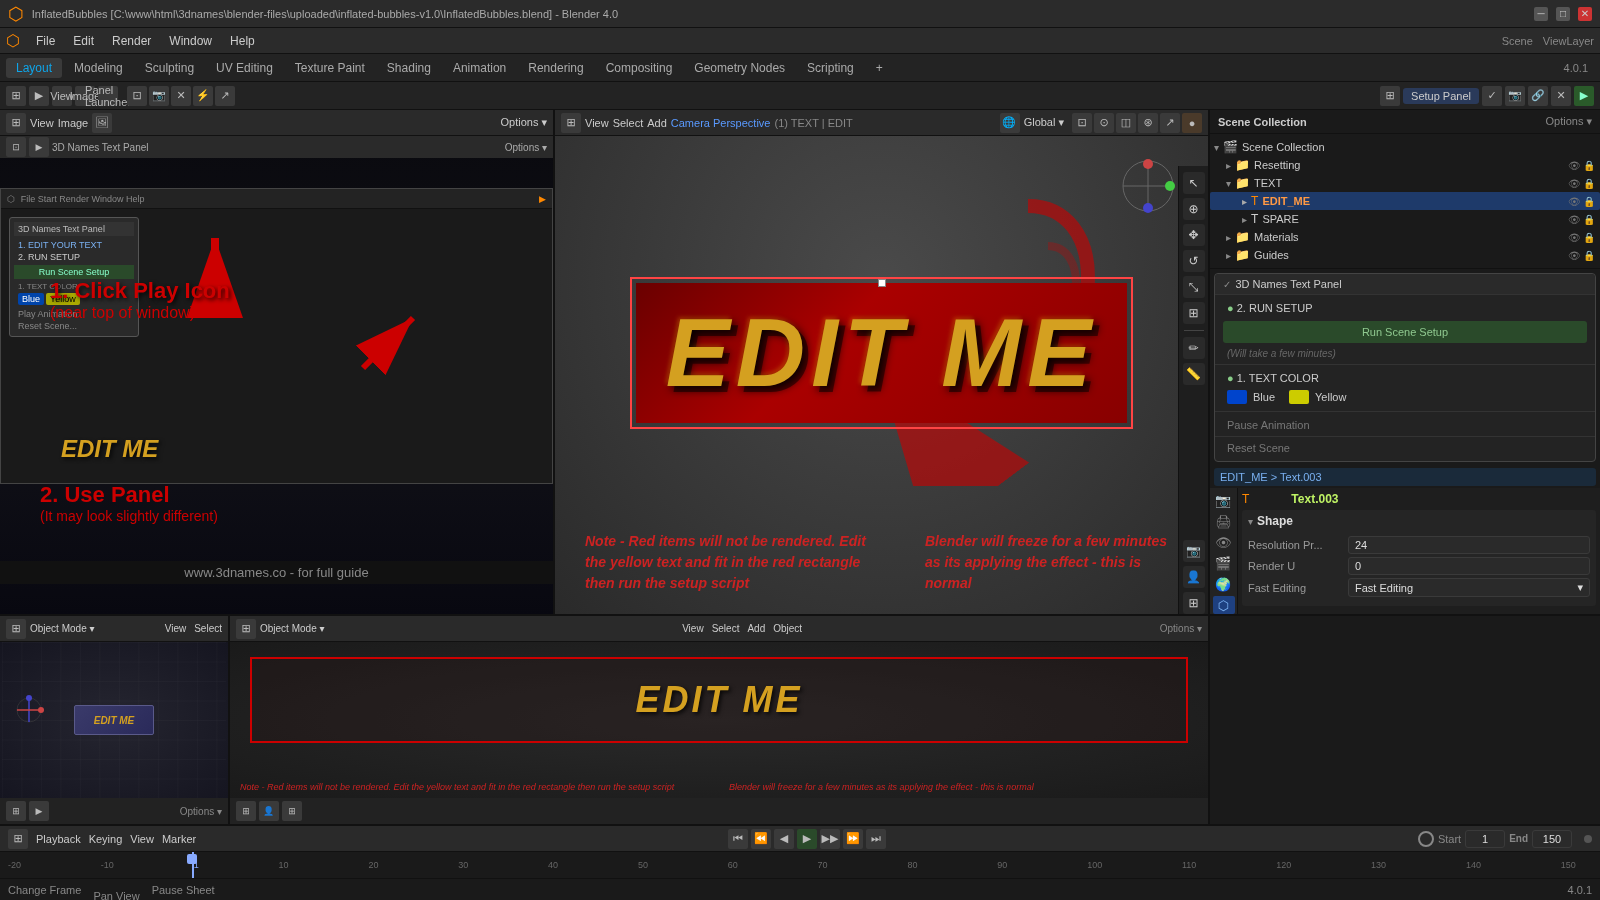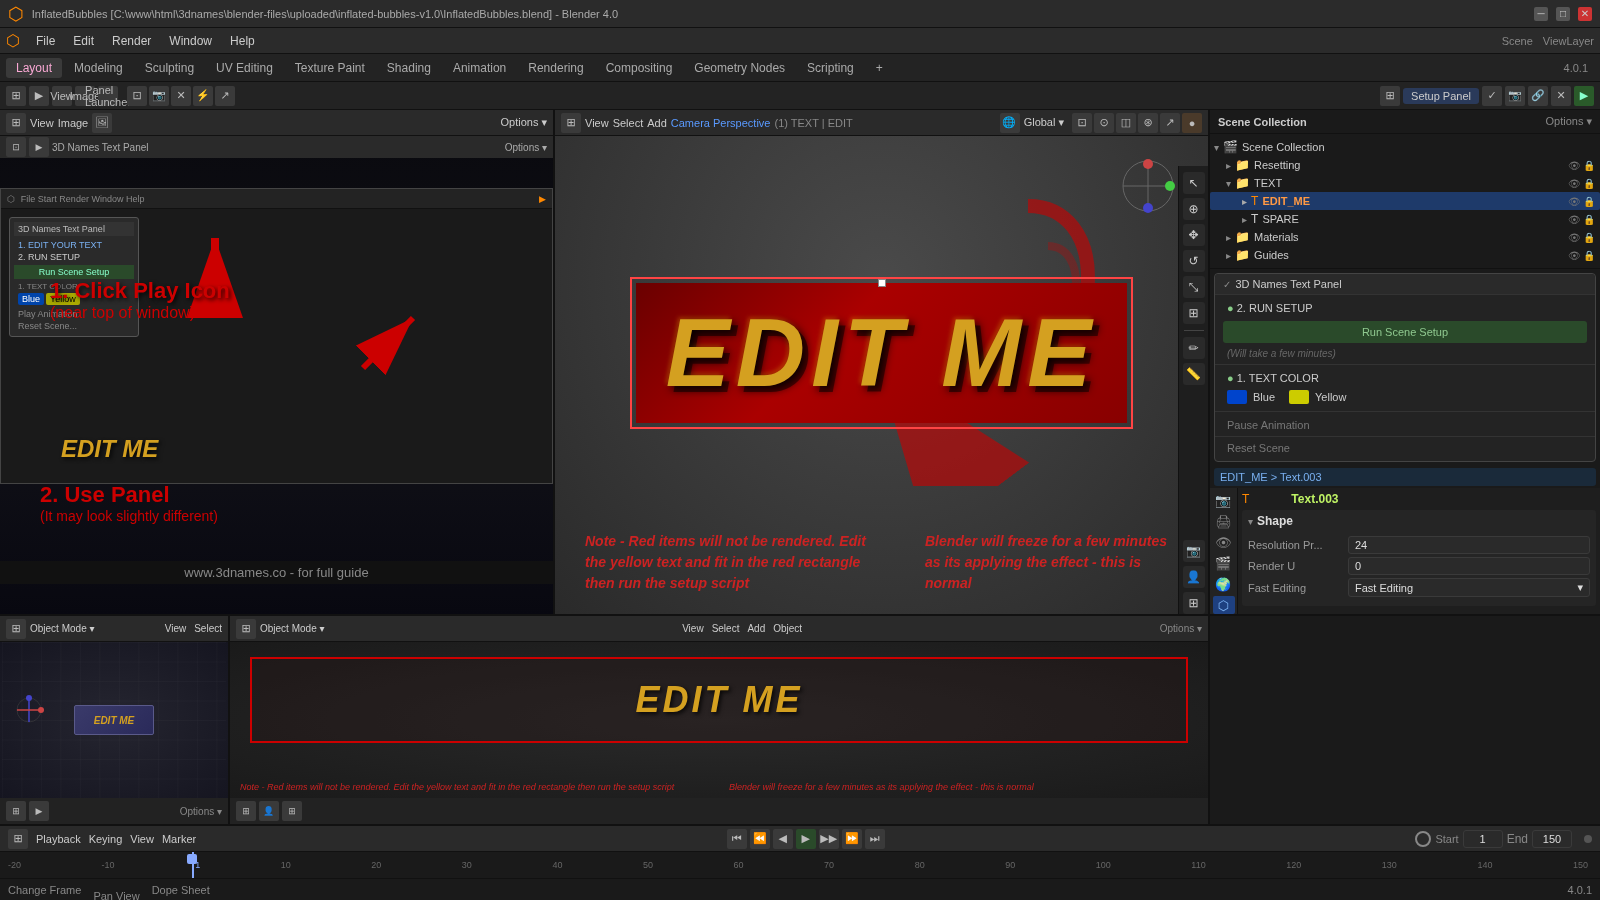"Layout" .ws-tab.active { color: #f9a8d4 -> #0ea5e9 }
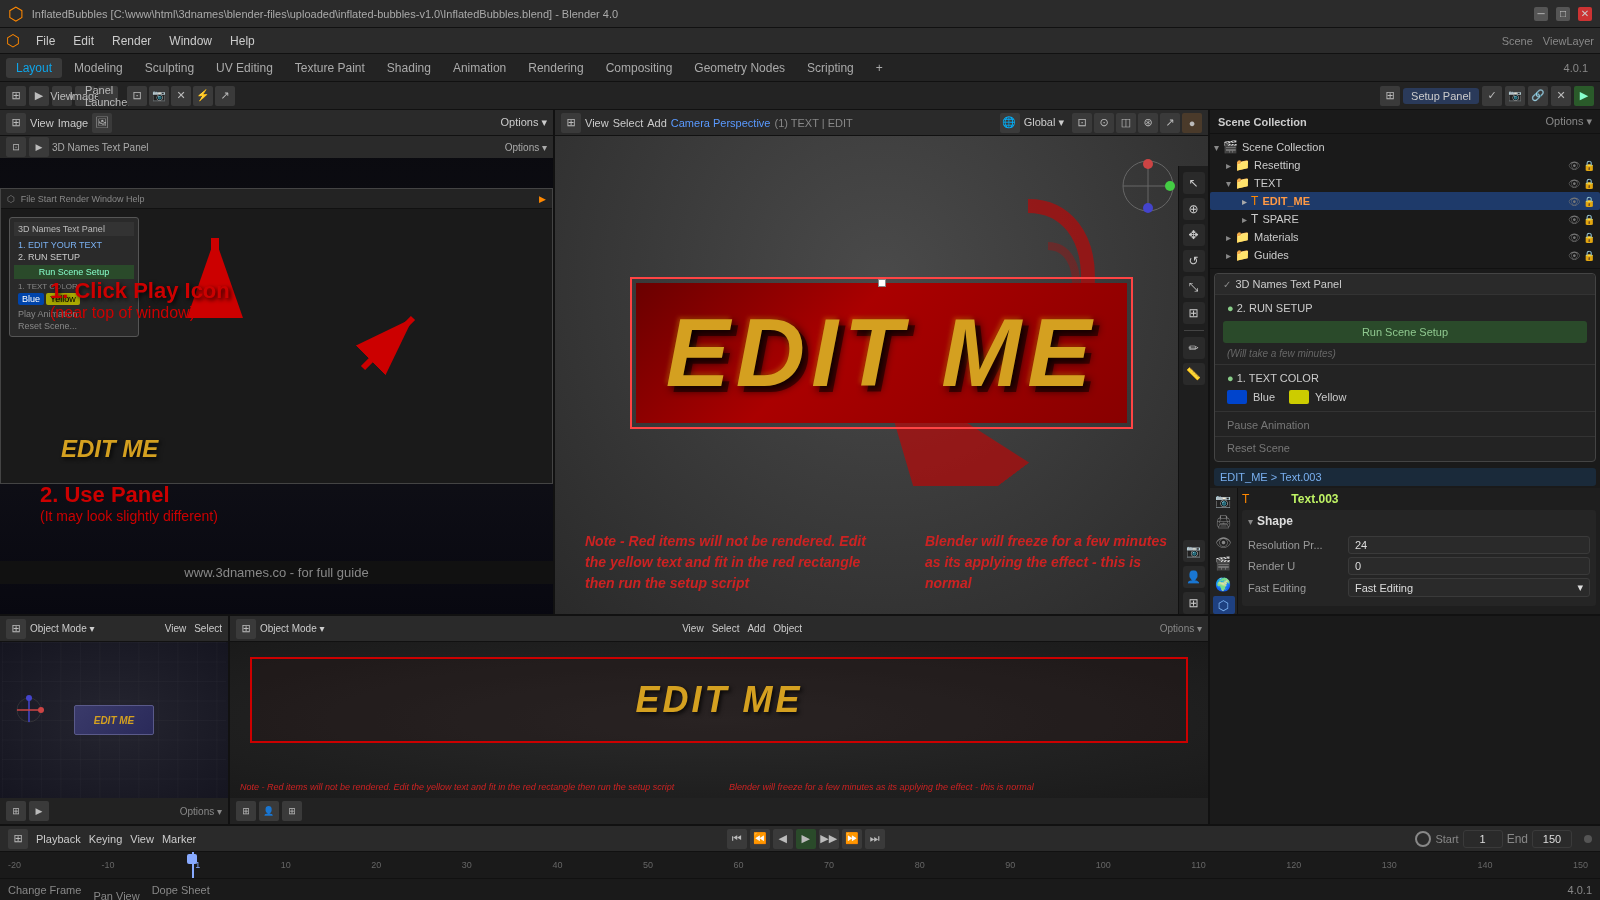"End" span { font-size: 12px -> 10px; font-weight: none -> bold }
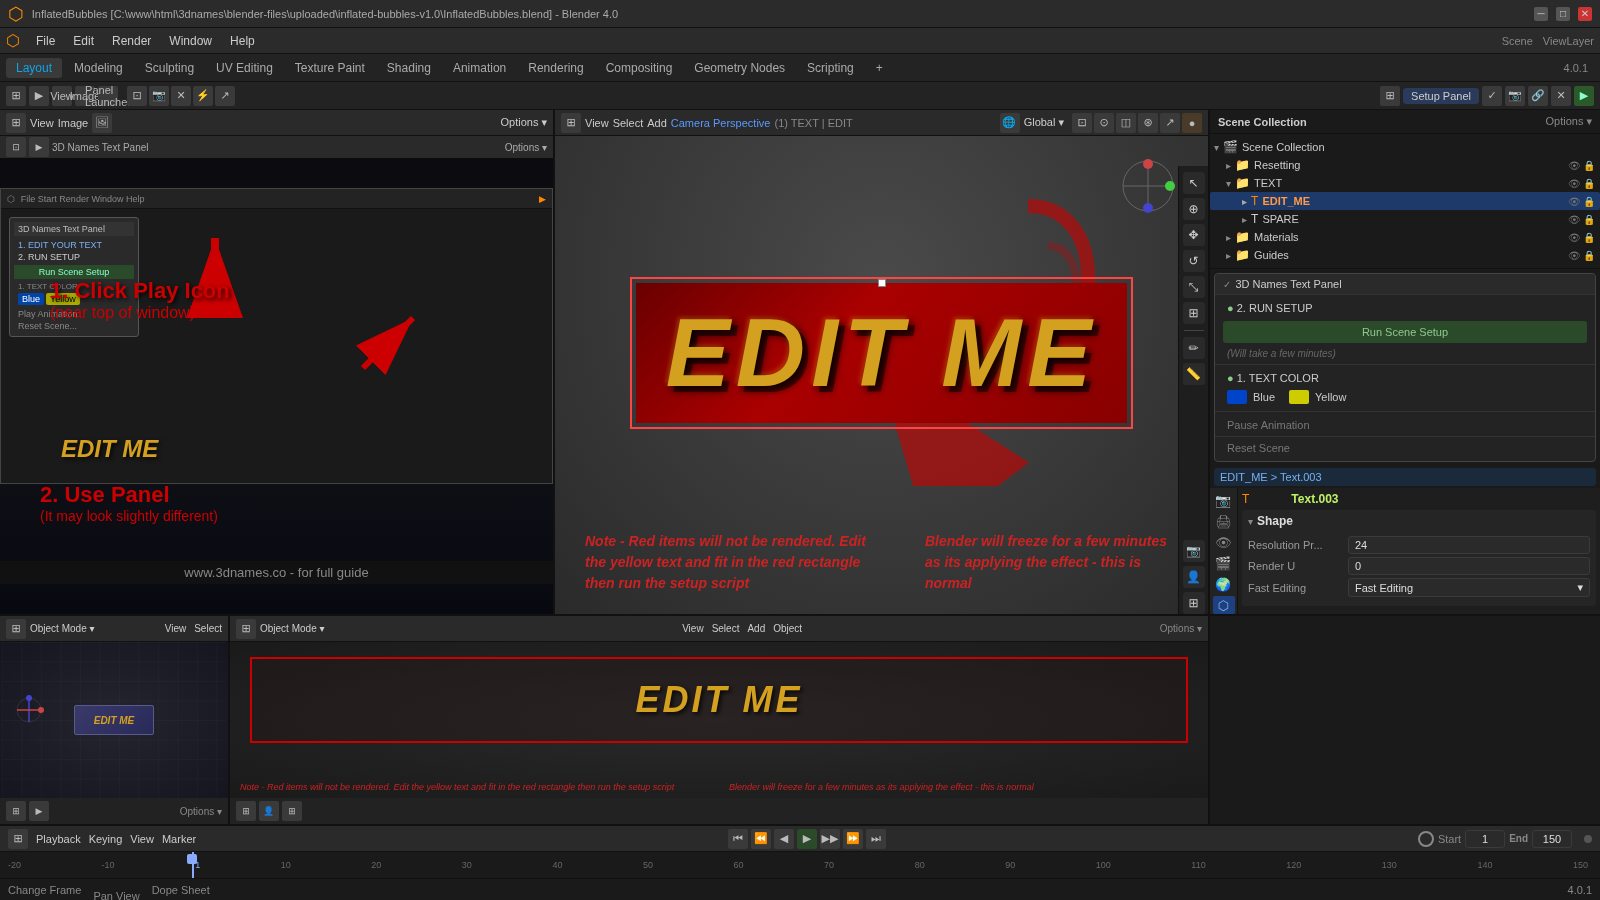"-20" div { right: 12px -> 24px }
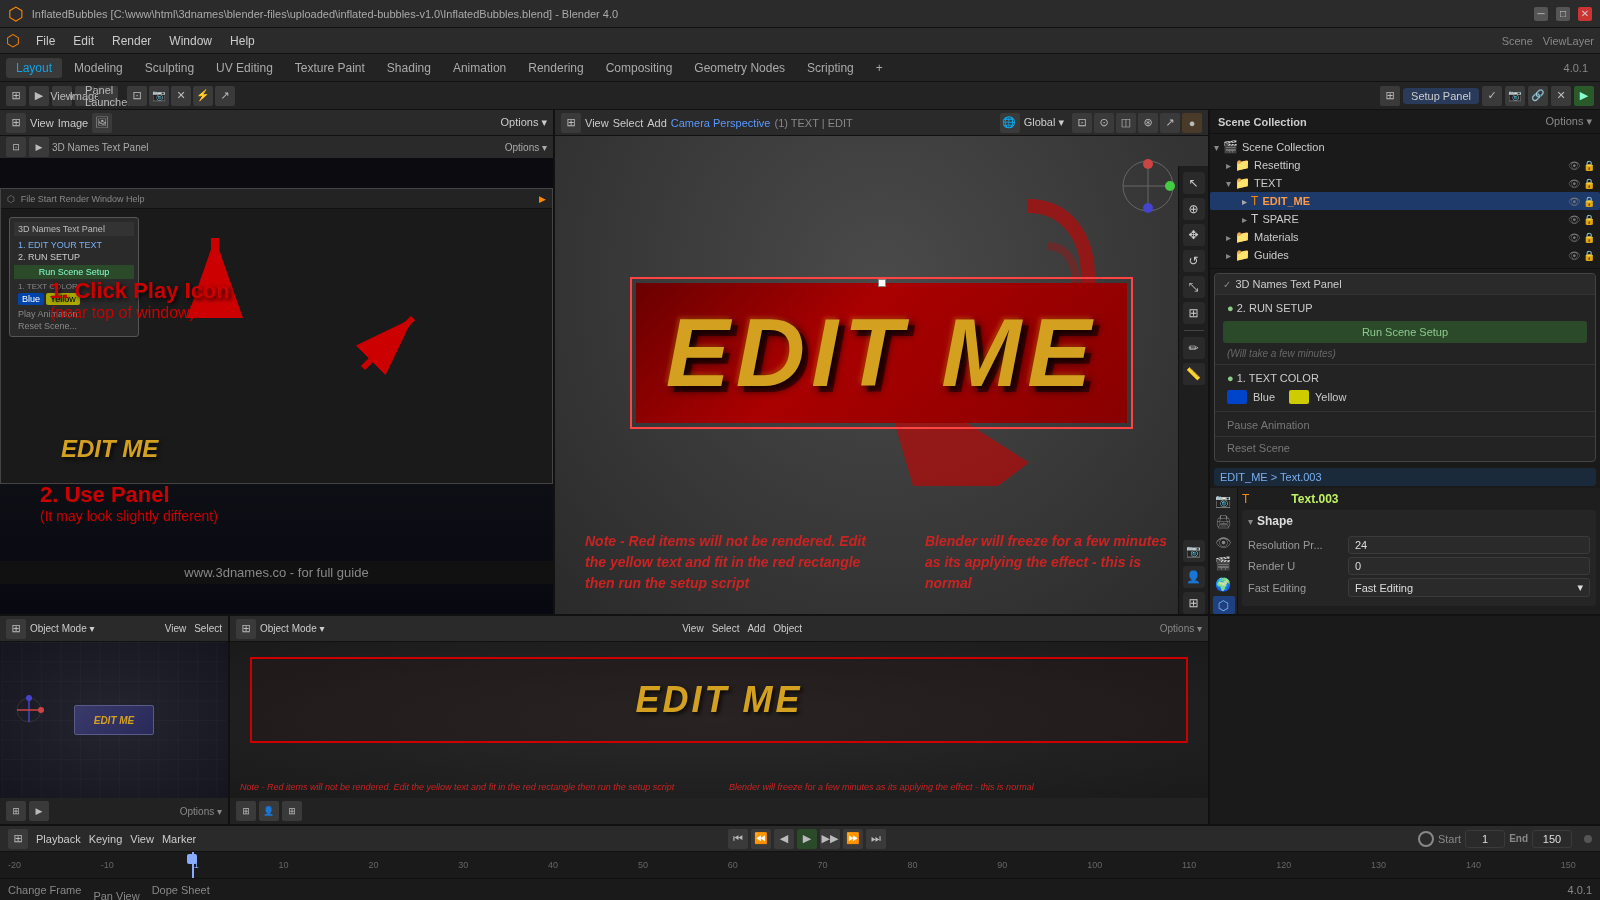"Dope Sheet" span { text: Dope -> Pause }
